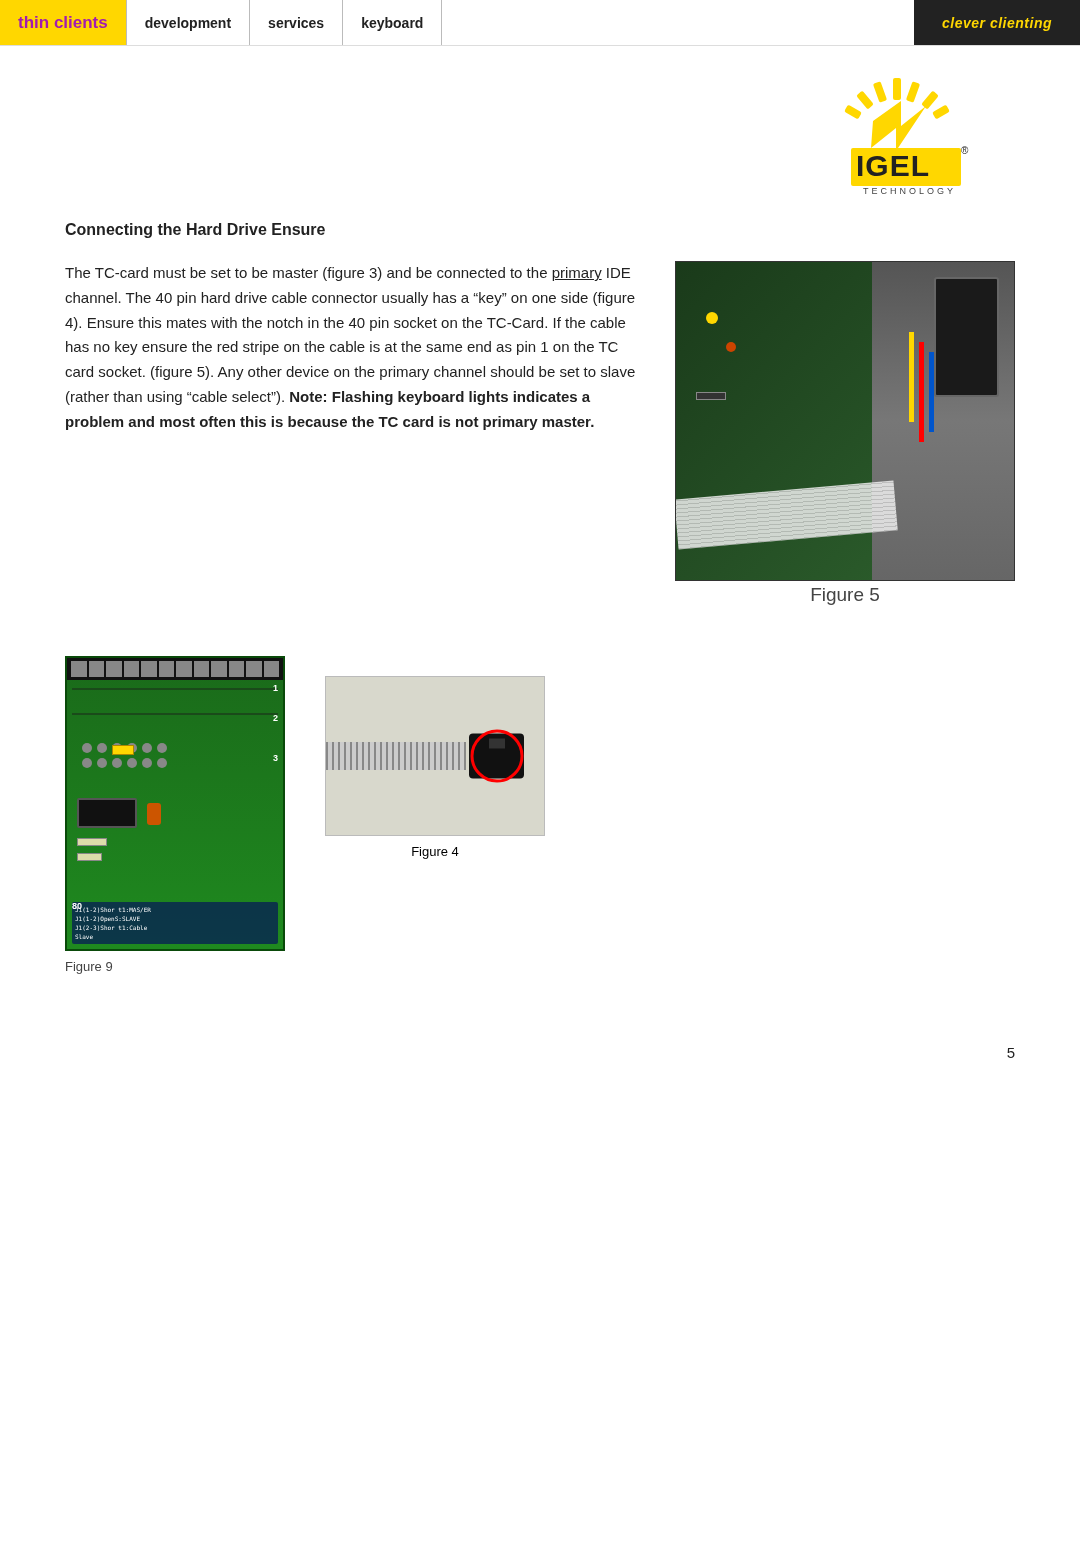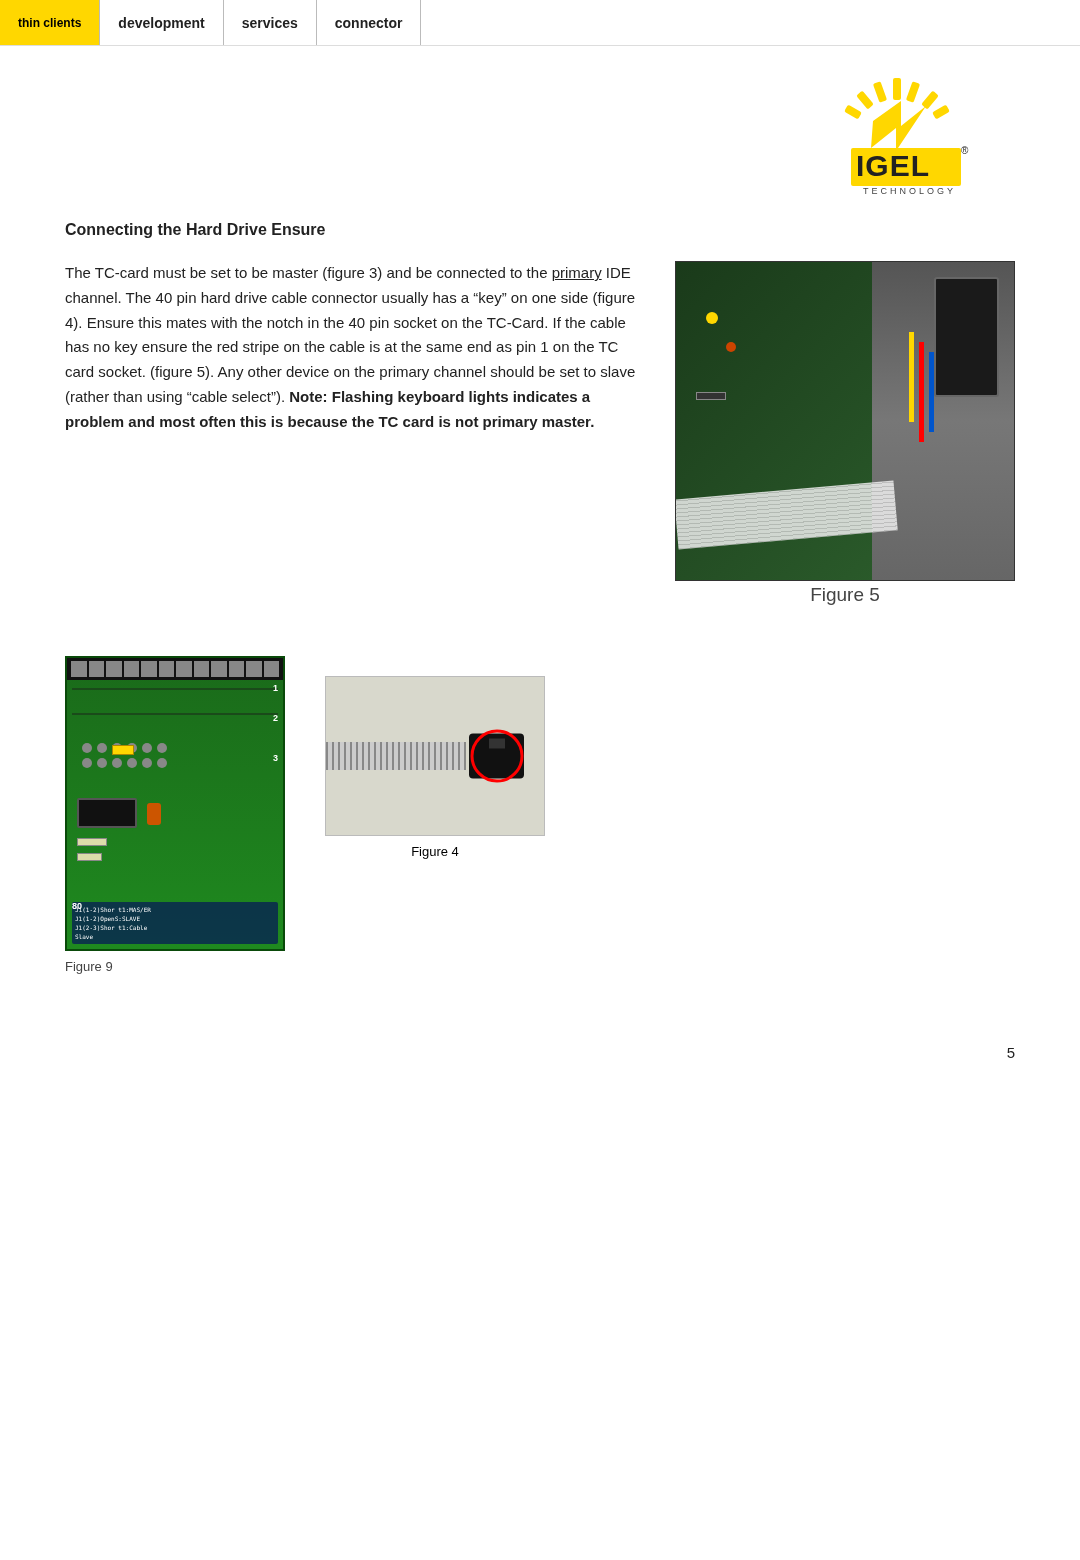"thin clients" div { color: #000000 -> #a21caf; font-size: 12px -> 17px }
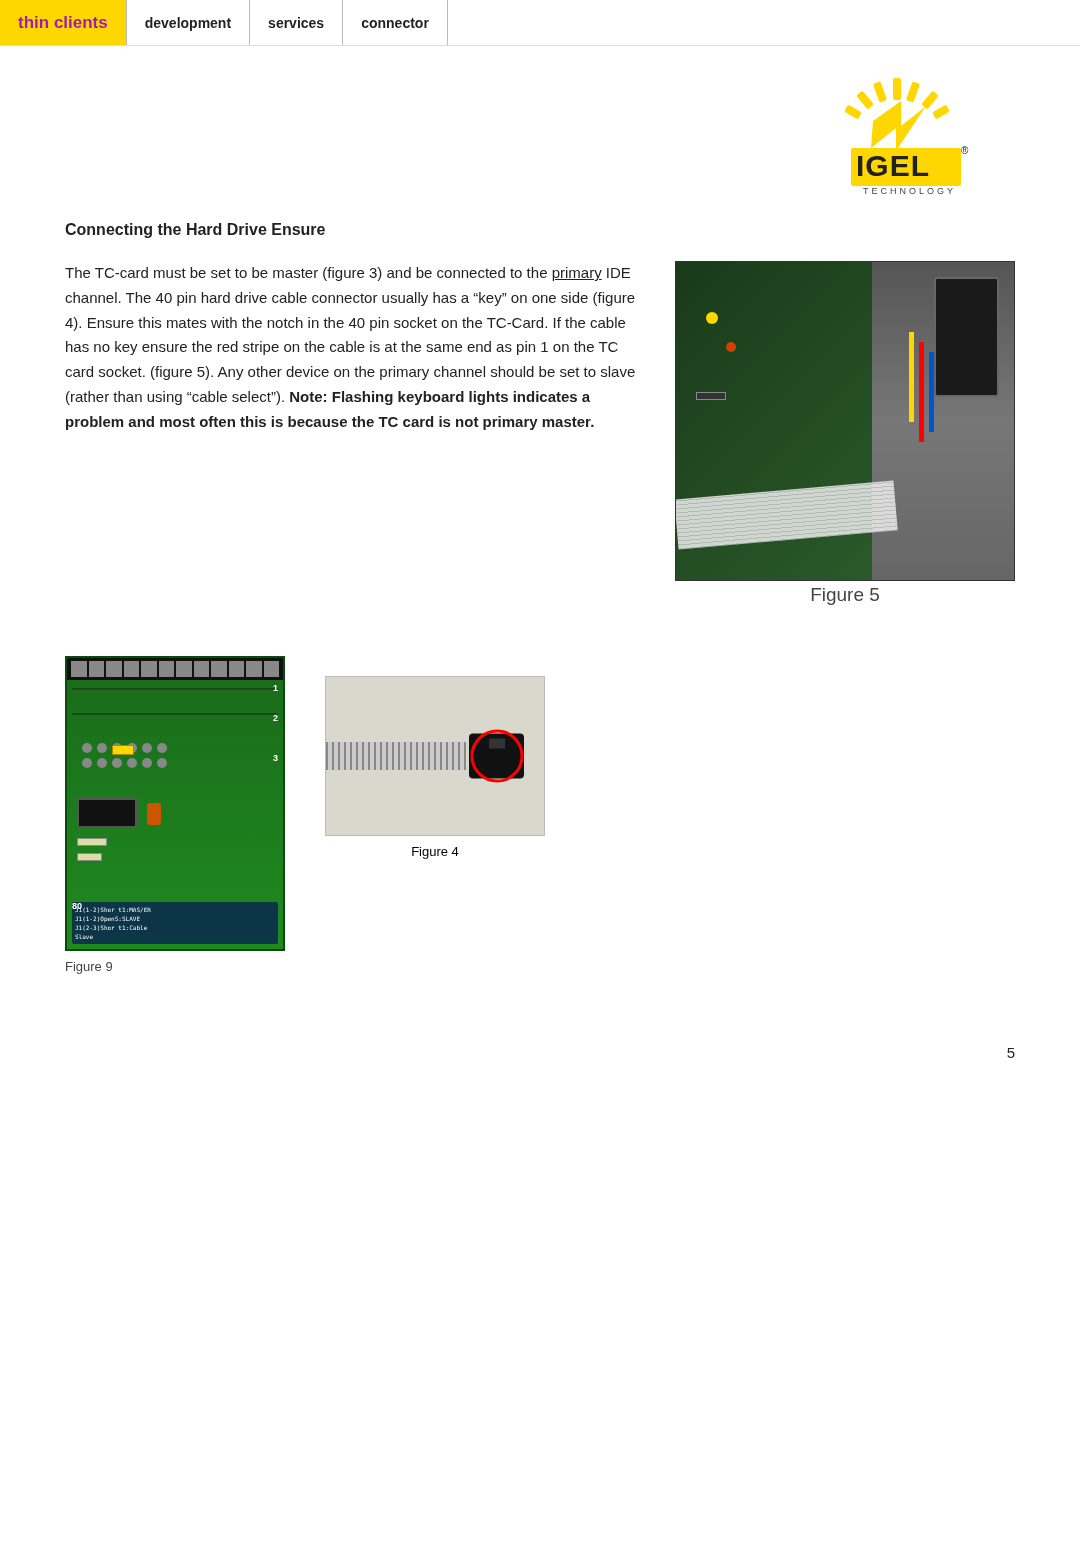"connector" div { text: connector -> keyboard }
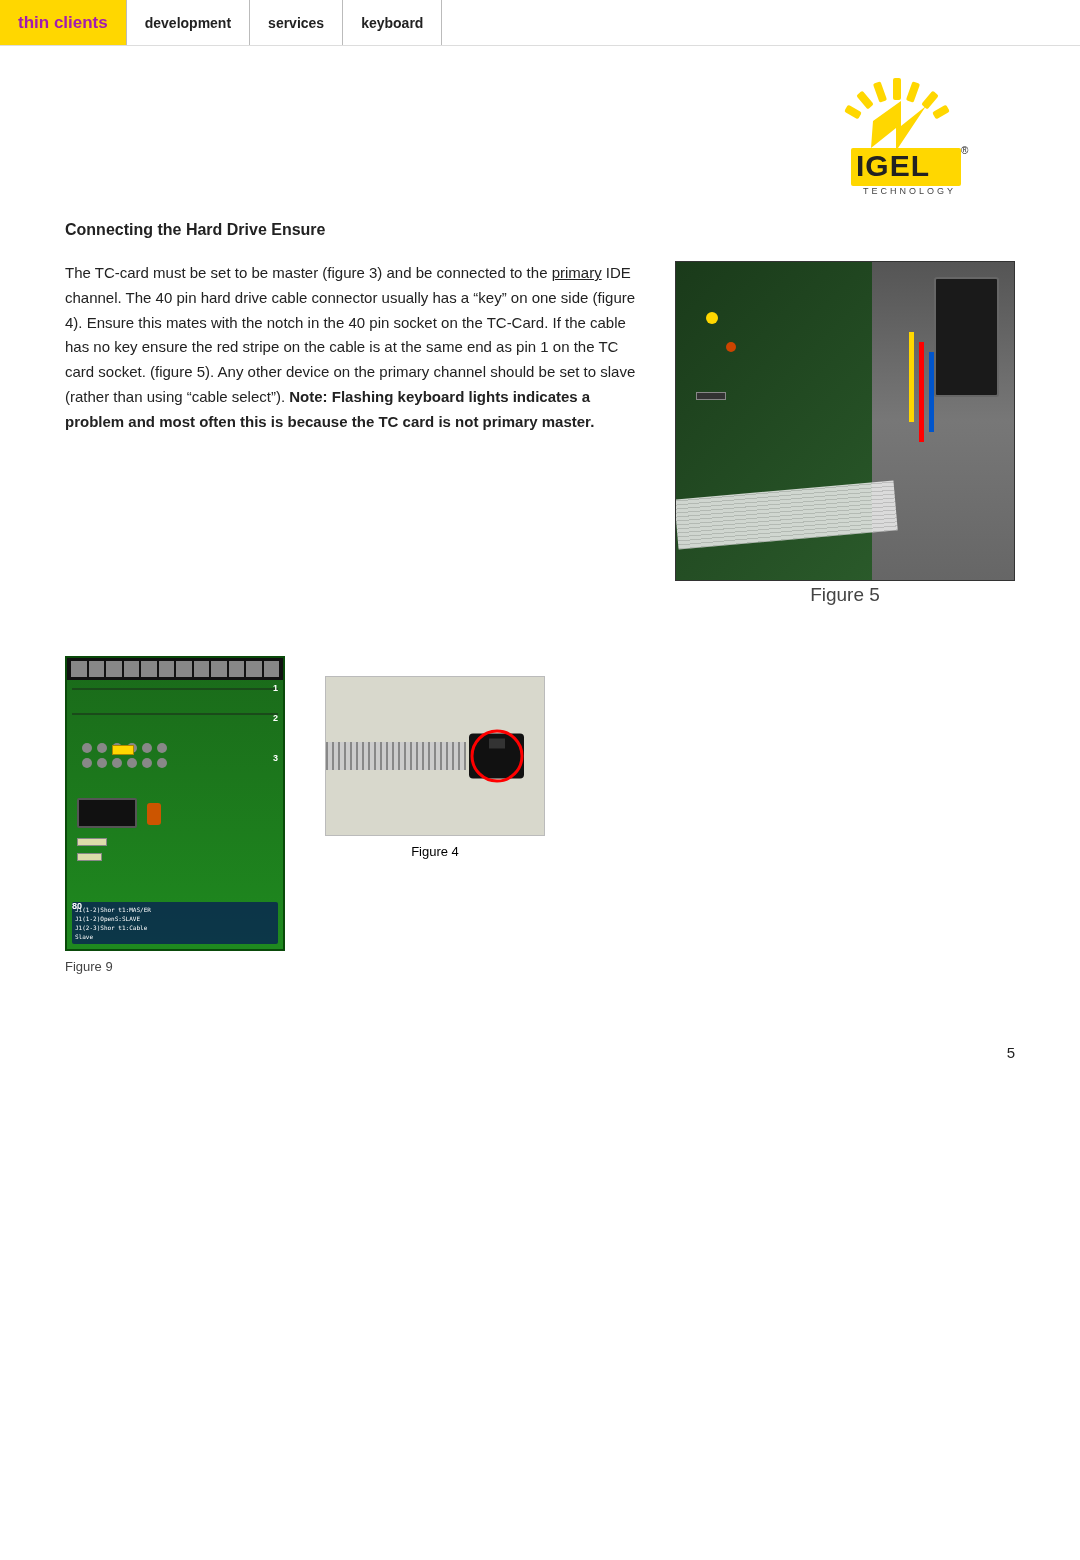"clever clienting" div { html: none -> <div>clever clienting</div> }
